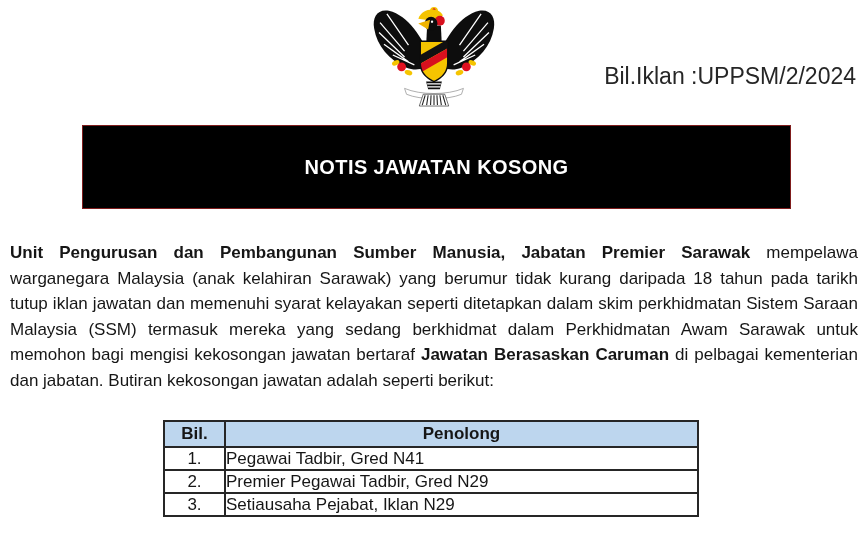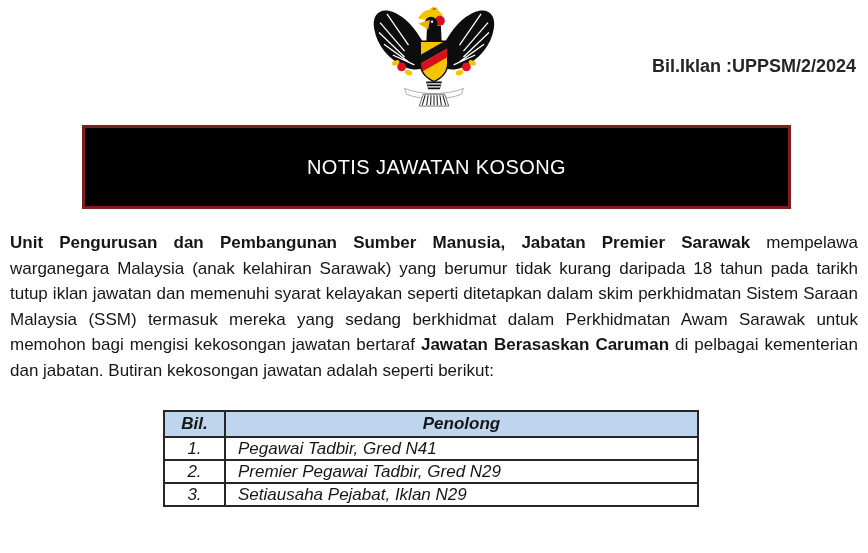"Bil.Iklan :UPPSM/2/2024" .ad-ref { font-size: 18px -> 23px; font-weight: bold -> none; top: 56px -> 63px }
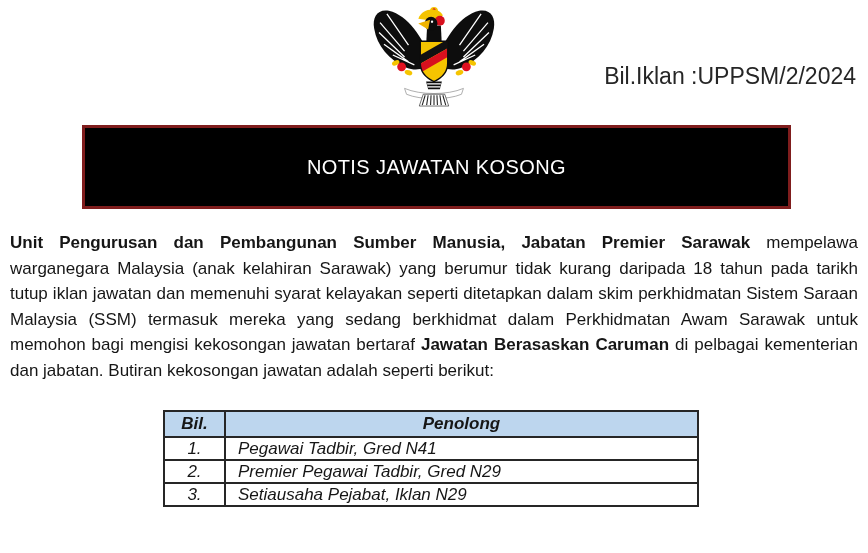"NOTIS JAWATAN KOSONG" .banner { border: 3px solid #7f1d1d -> 1px solid #7f1d1d; font-weight: normal -> bold }
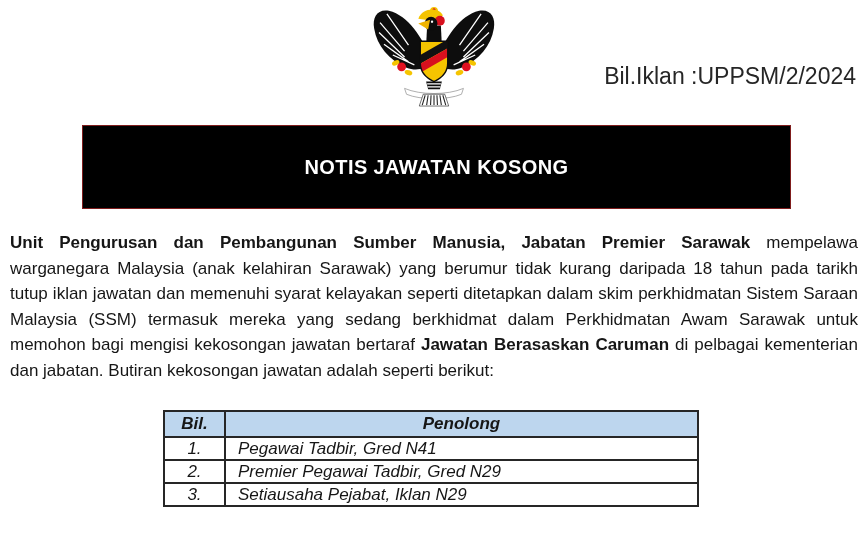"Unit Pengurusan dan Pembangunan Sumber" .notice-text { margin: 21px 10px 0 10px -> 31px 10px 0 10px }
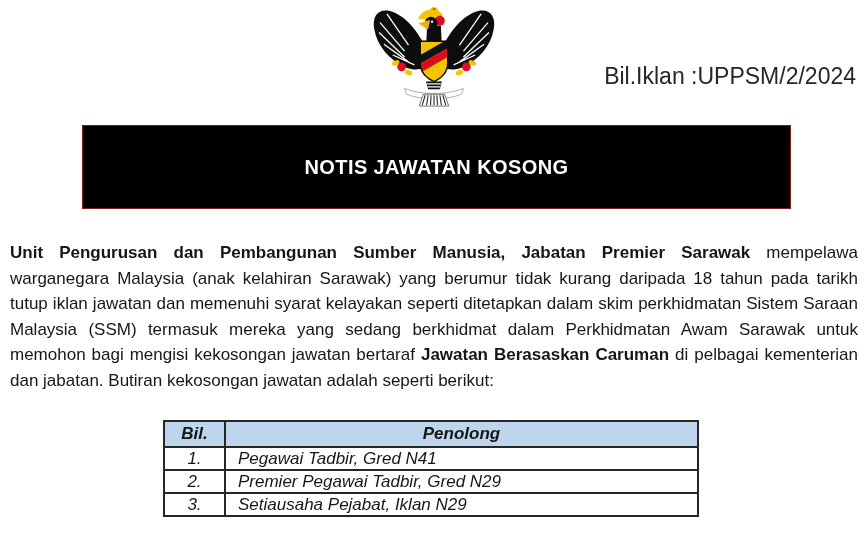"Bil." .vacancy-table { font-style: italic -> none }
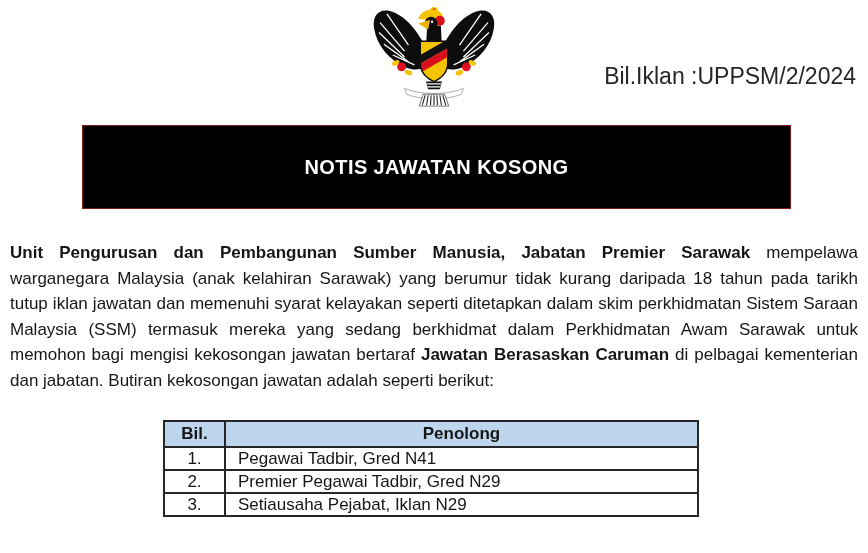"Pegawai Tadbir, Gred N41" td.cell-jawatan { padding-left: 12px -> none }
